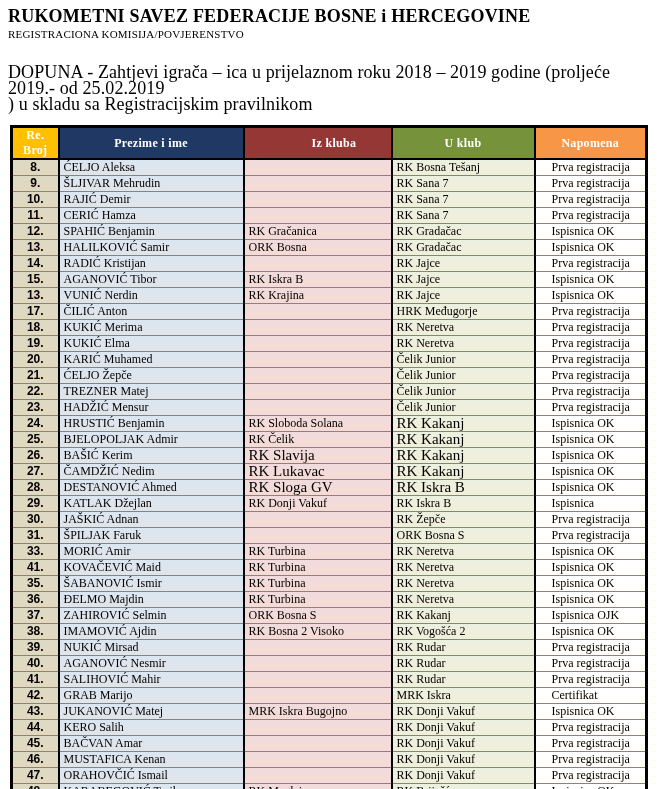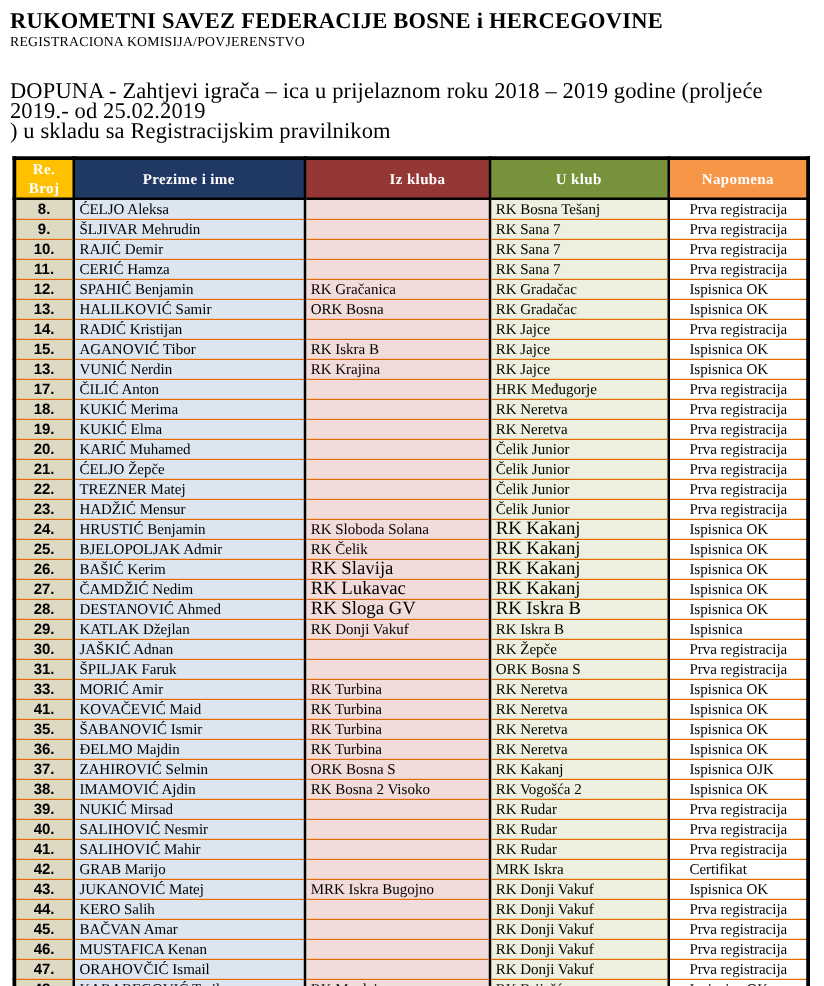"SALIHOVIĆ Nesmir" td.col-name { text: SALIHOVIĆ -> AGANOVIĆ }
